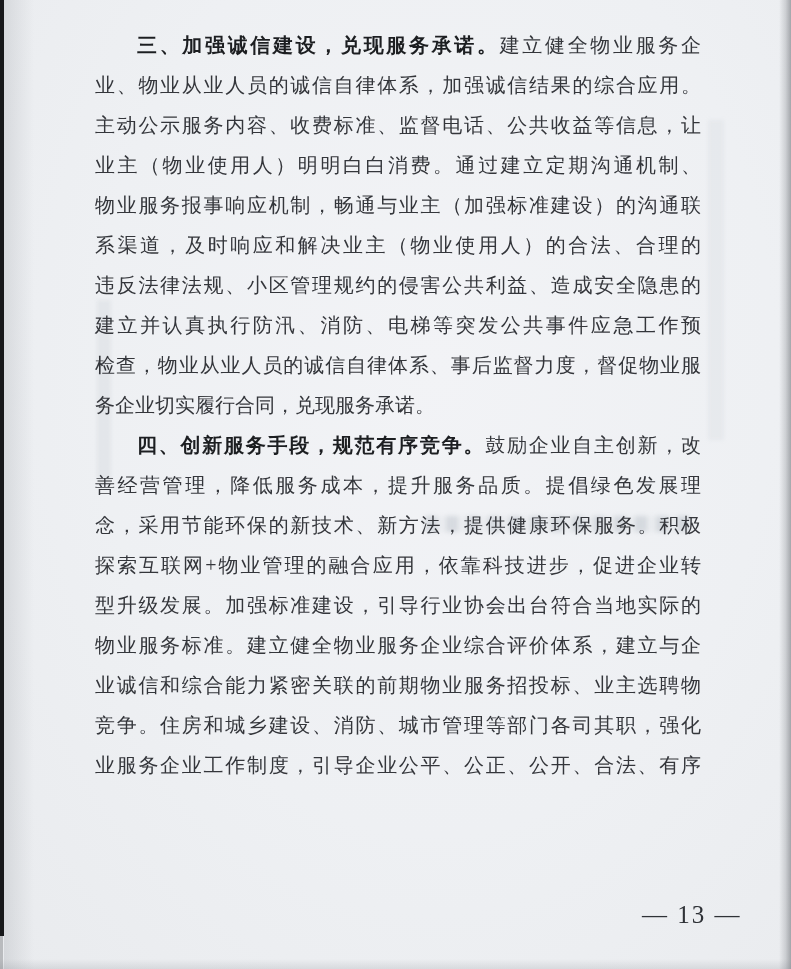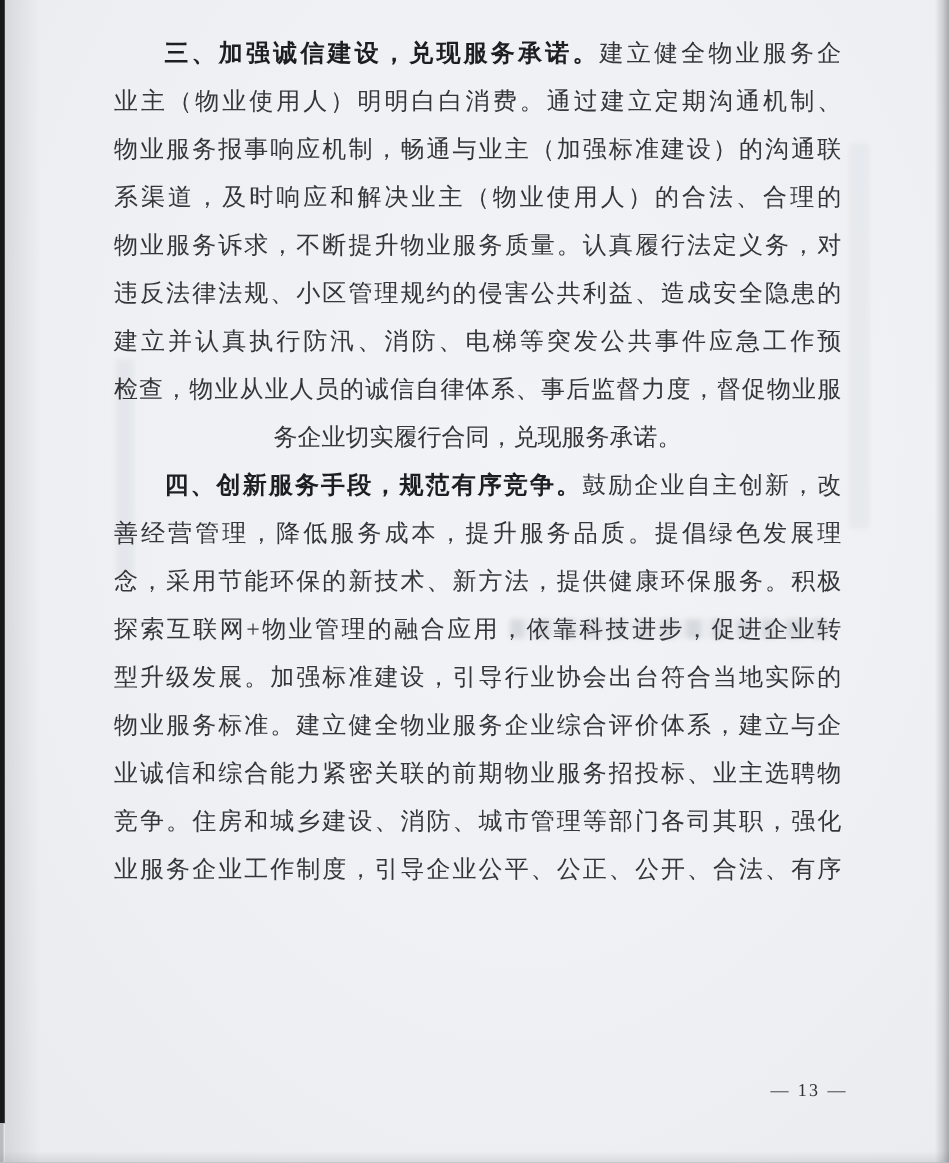"业、物业从业人员的诚信自律体系，加强诚信结果的综合应用。" div.line { html: none -> <div><span>业、物业从业人员的诚信自律体系，加强诚信结果的综合应用。</span></div> }
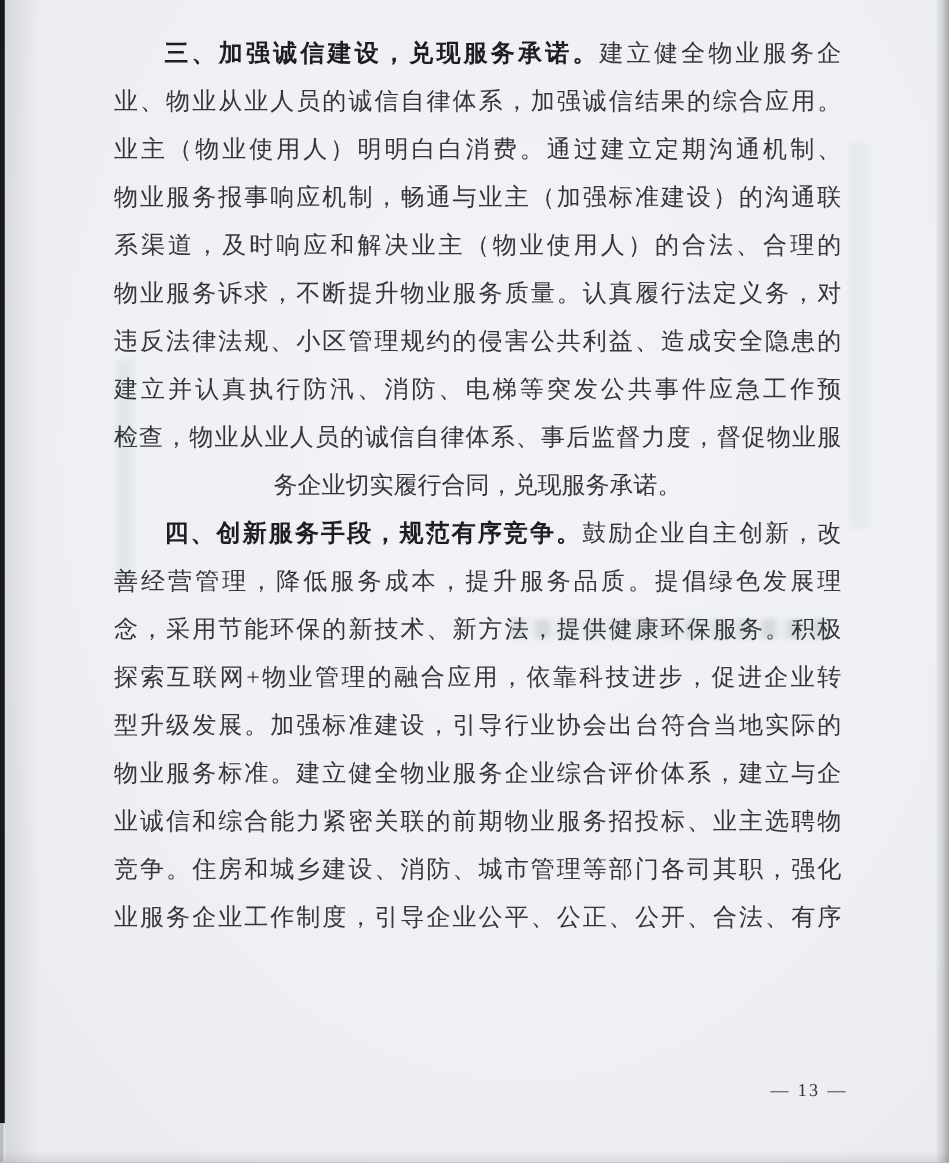"主动公示服务内容、收费标准、监督电话、公共收益等信息，让" div.line { html: none -> <div><span>主动公示服务内容、收费标准、监督电话、公共收益等信息，让</span></div> }
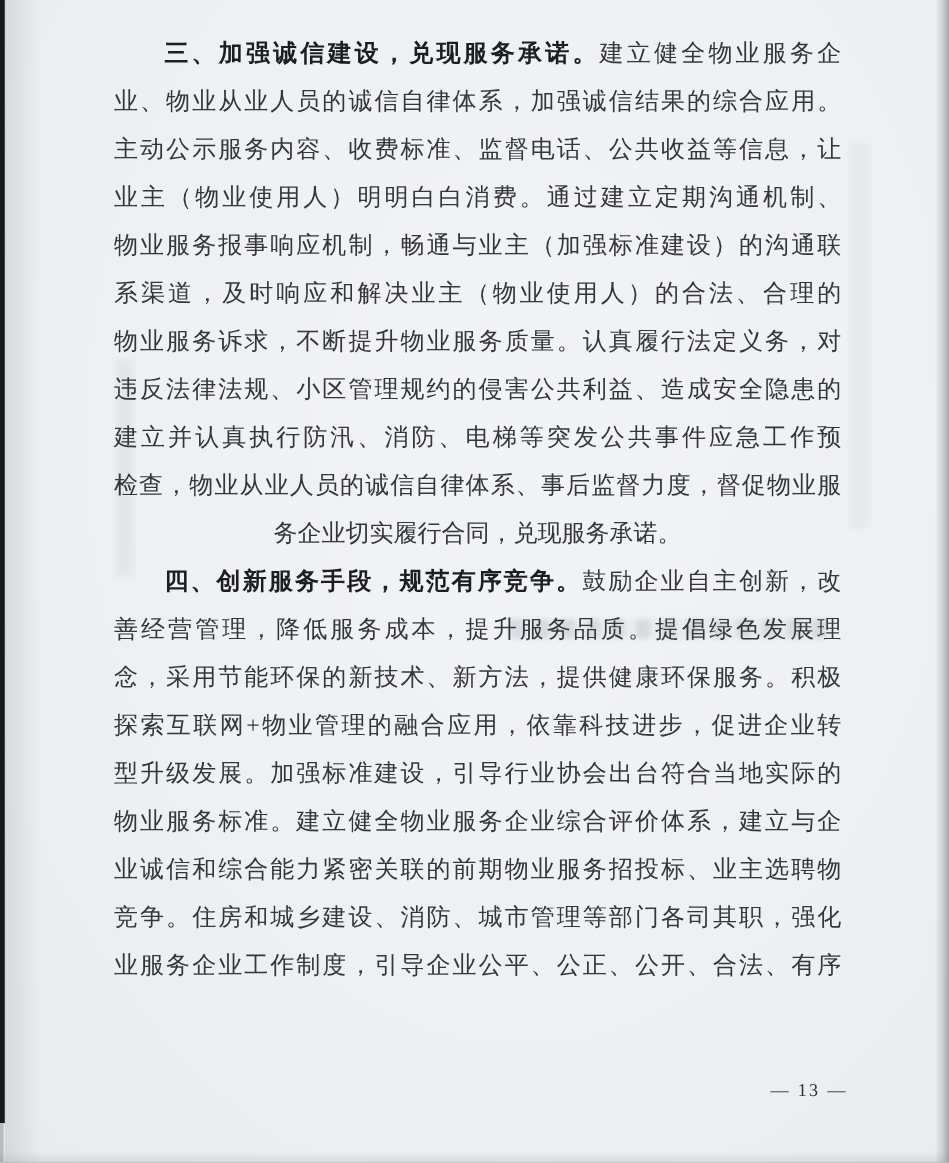"物业服务诉求，不断提升物业服务质量。认真履行法定义务，对" div.line { html: <div><span>物业服务诉求，不断提升物业服务质量。认真履行法定义务，对</span></div> -> none }
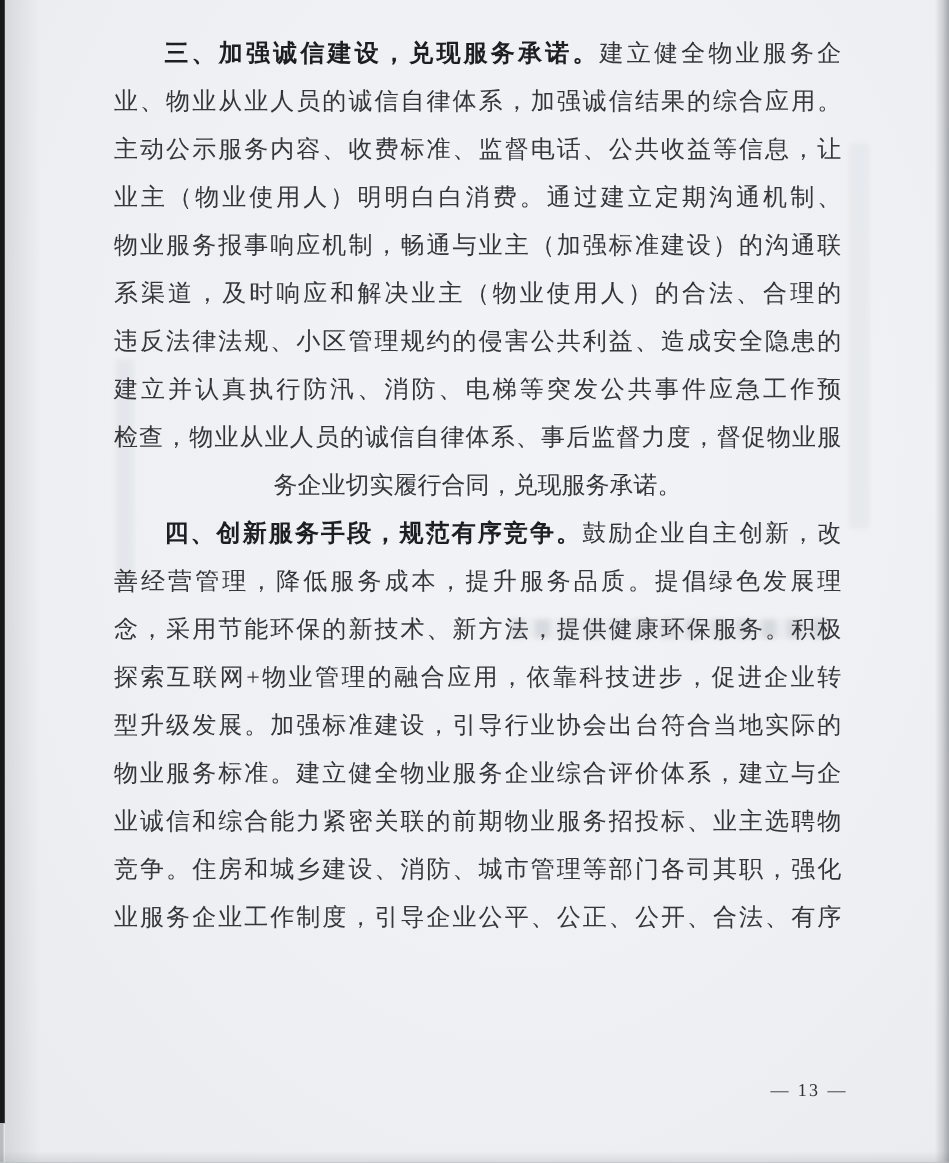"务企业切实履行合同，兑现服务承诺。" .line { text-align: center -> left }
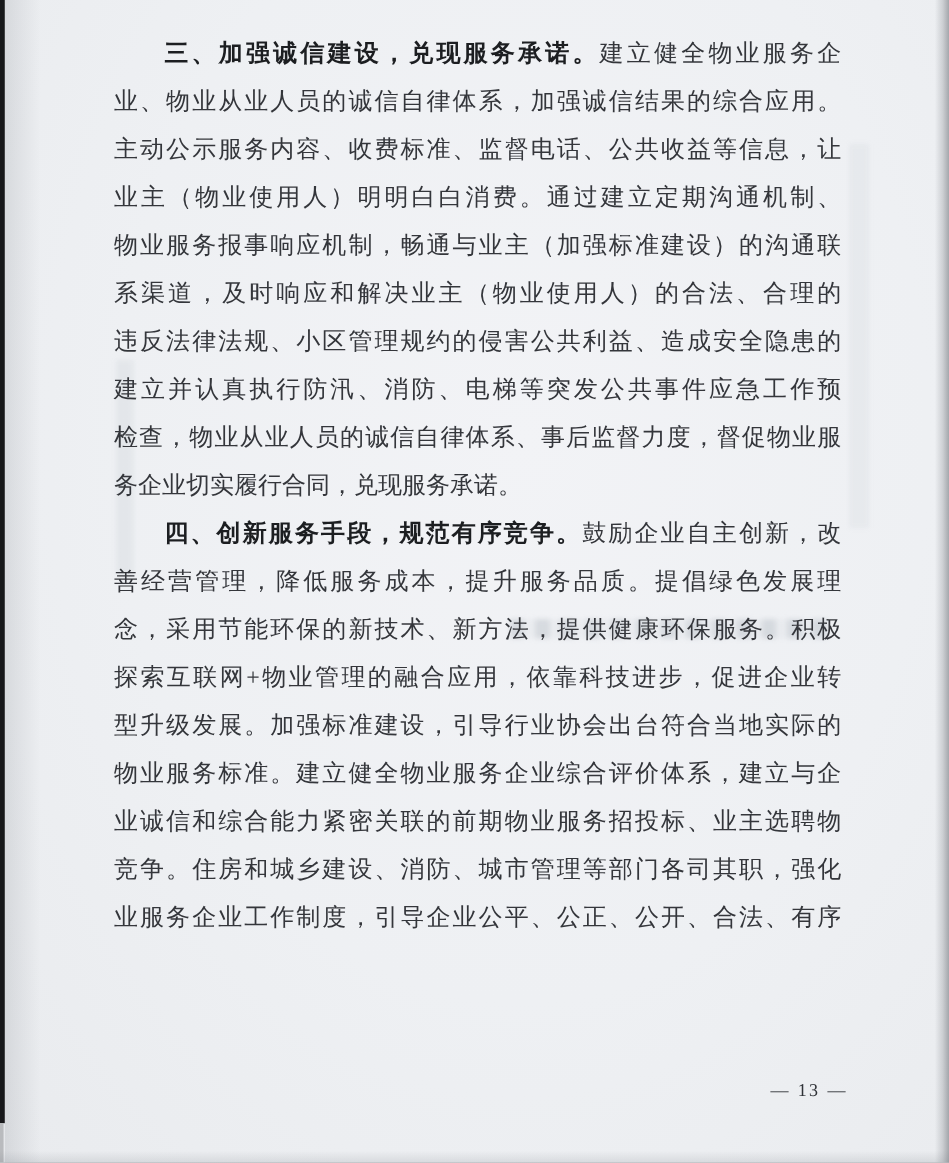"— 13 —" .page-number { font-size: 15px -> 25px }
